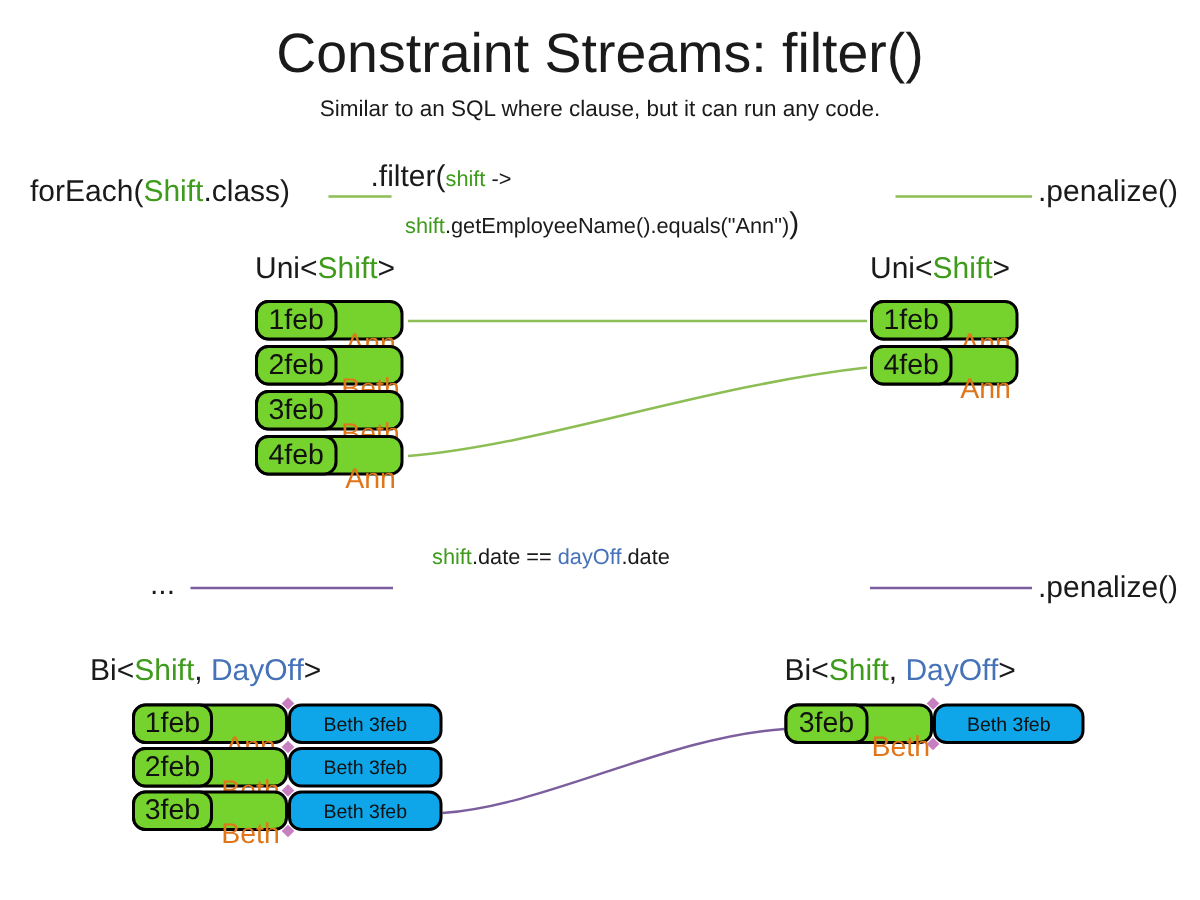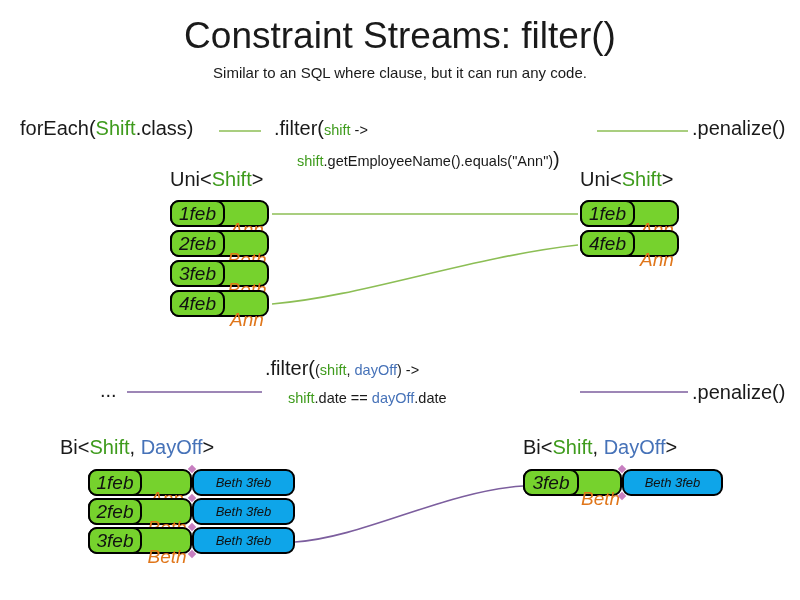".filter(shift ->" #filter-top { left: 274px -> 247px; margin-top: 10px -> none }
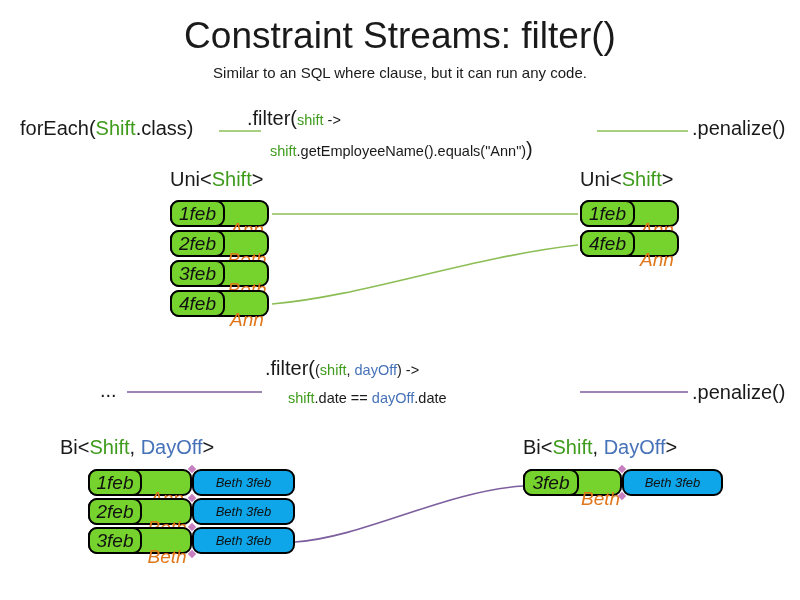"1feb" .vtable { font-style: italic -> none }
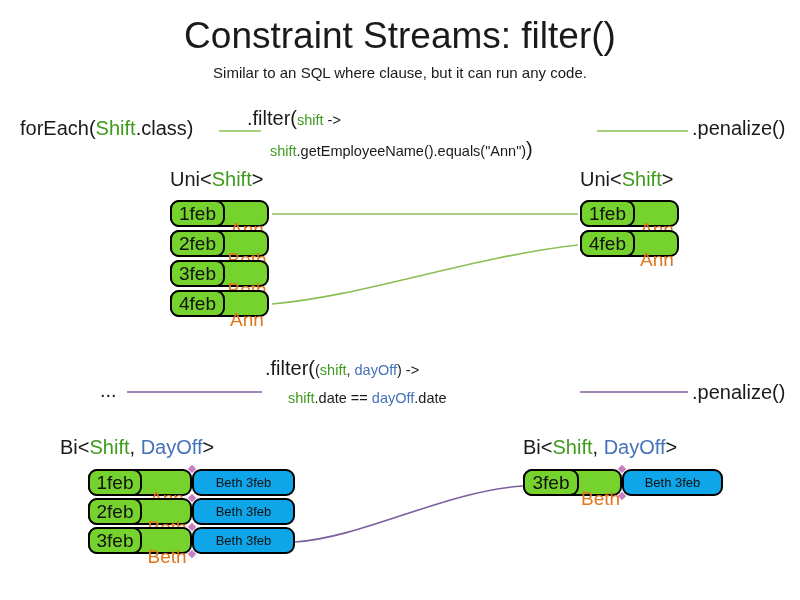".filter((shift, dayOff) ->" div { html: <div><span>.filter(</span><span>(</span><span>shift</span><span>, </span><span>dayOff</span><span>) -&gt;</span></div> -> none }
